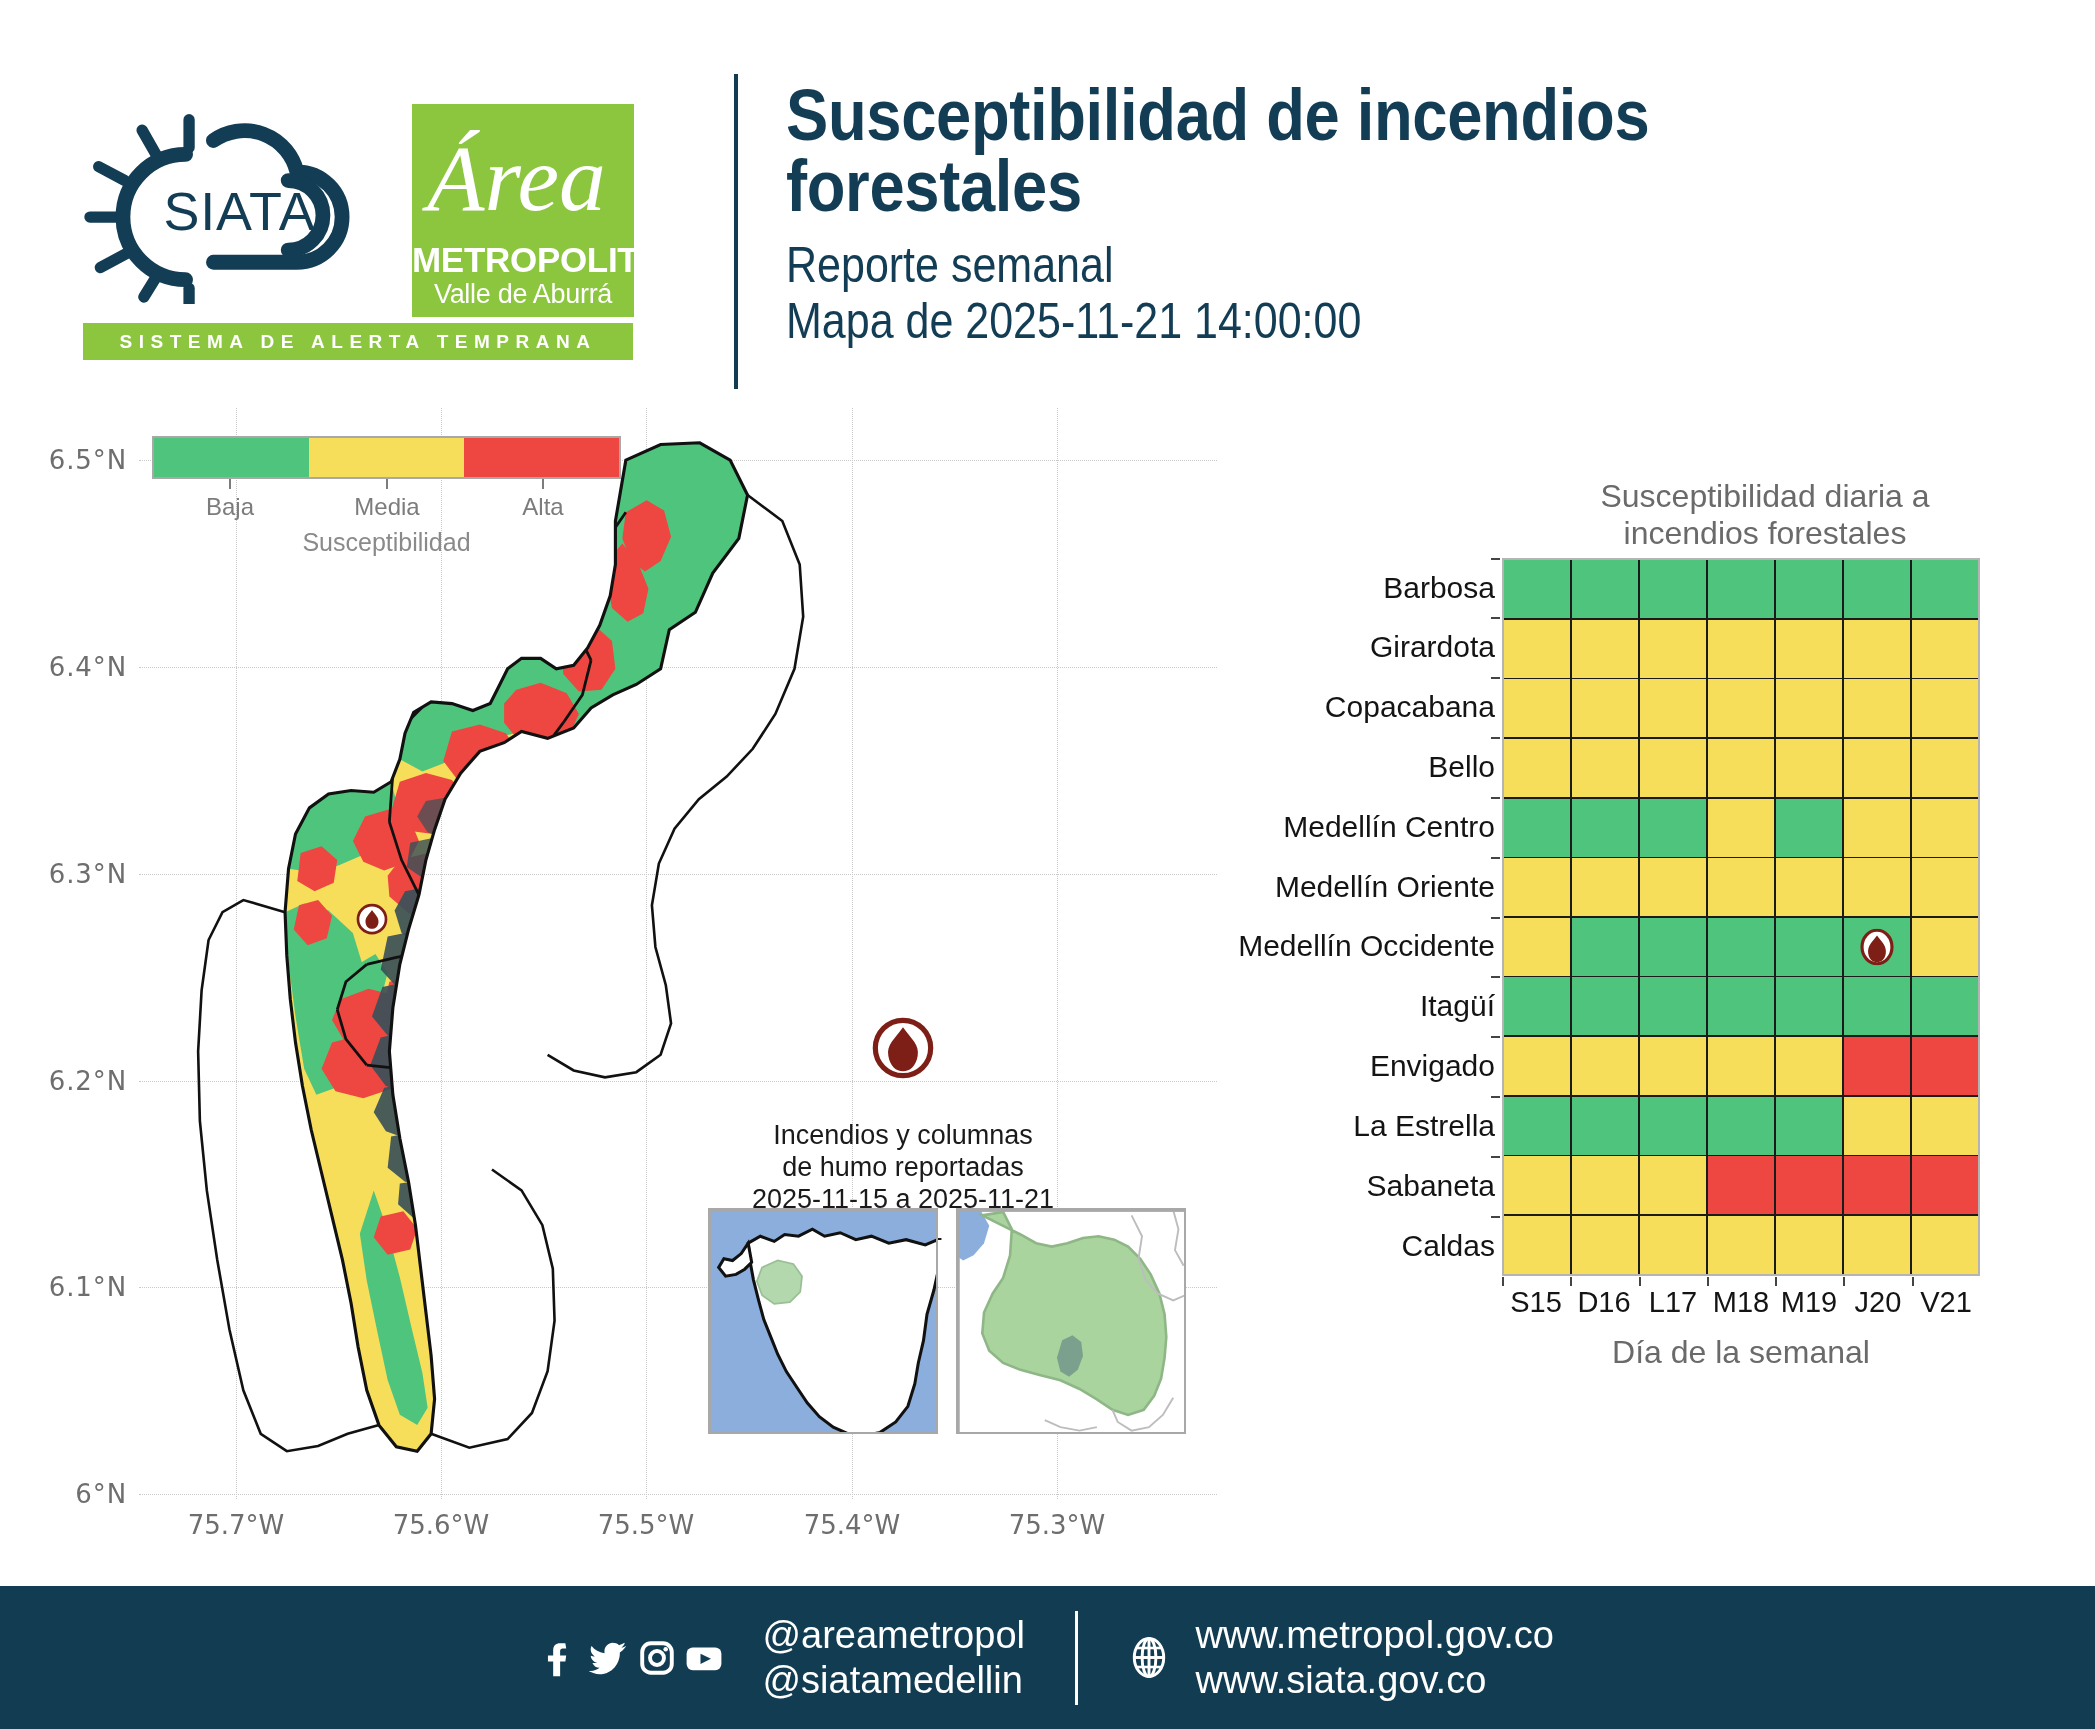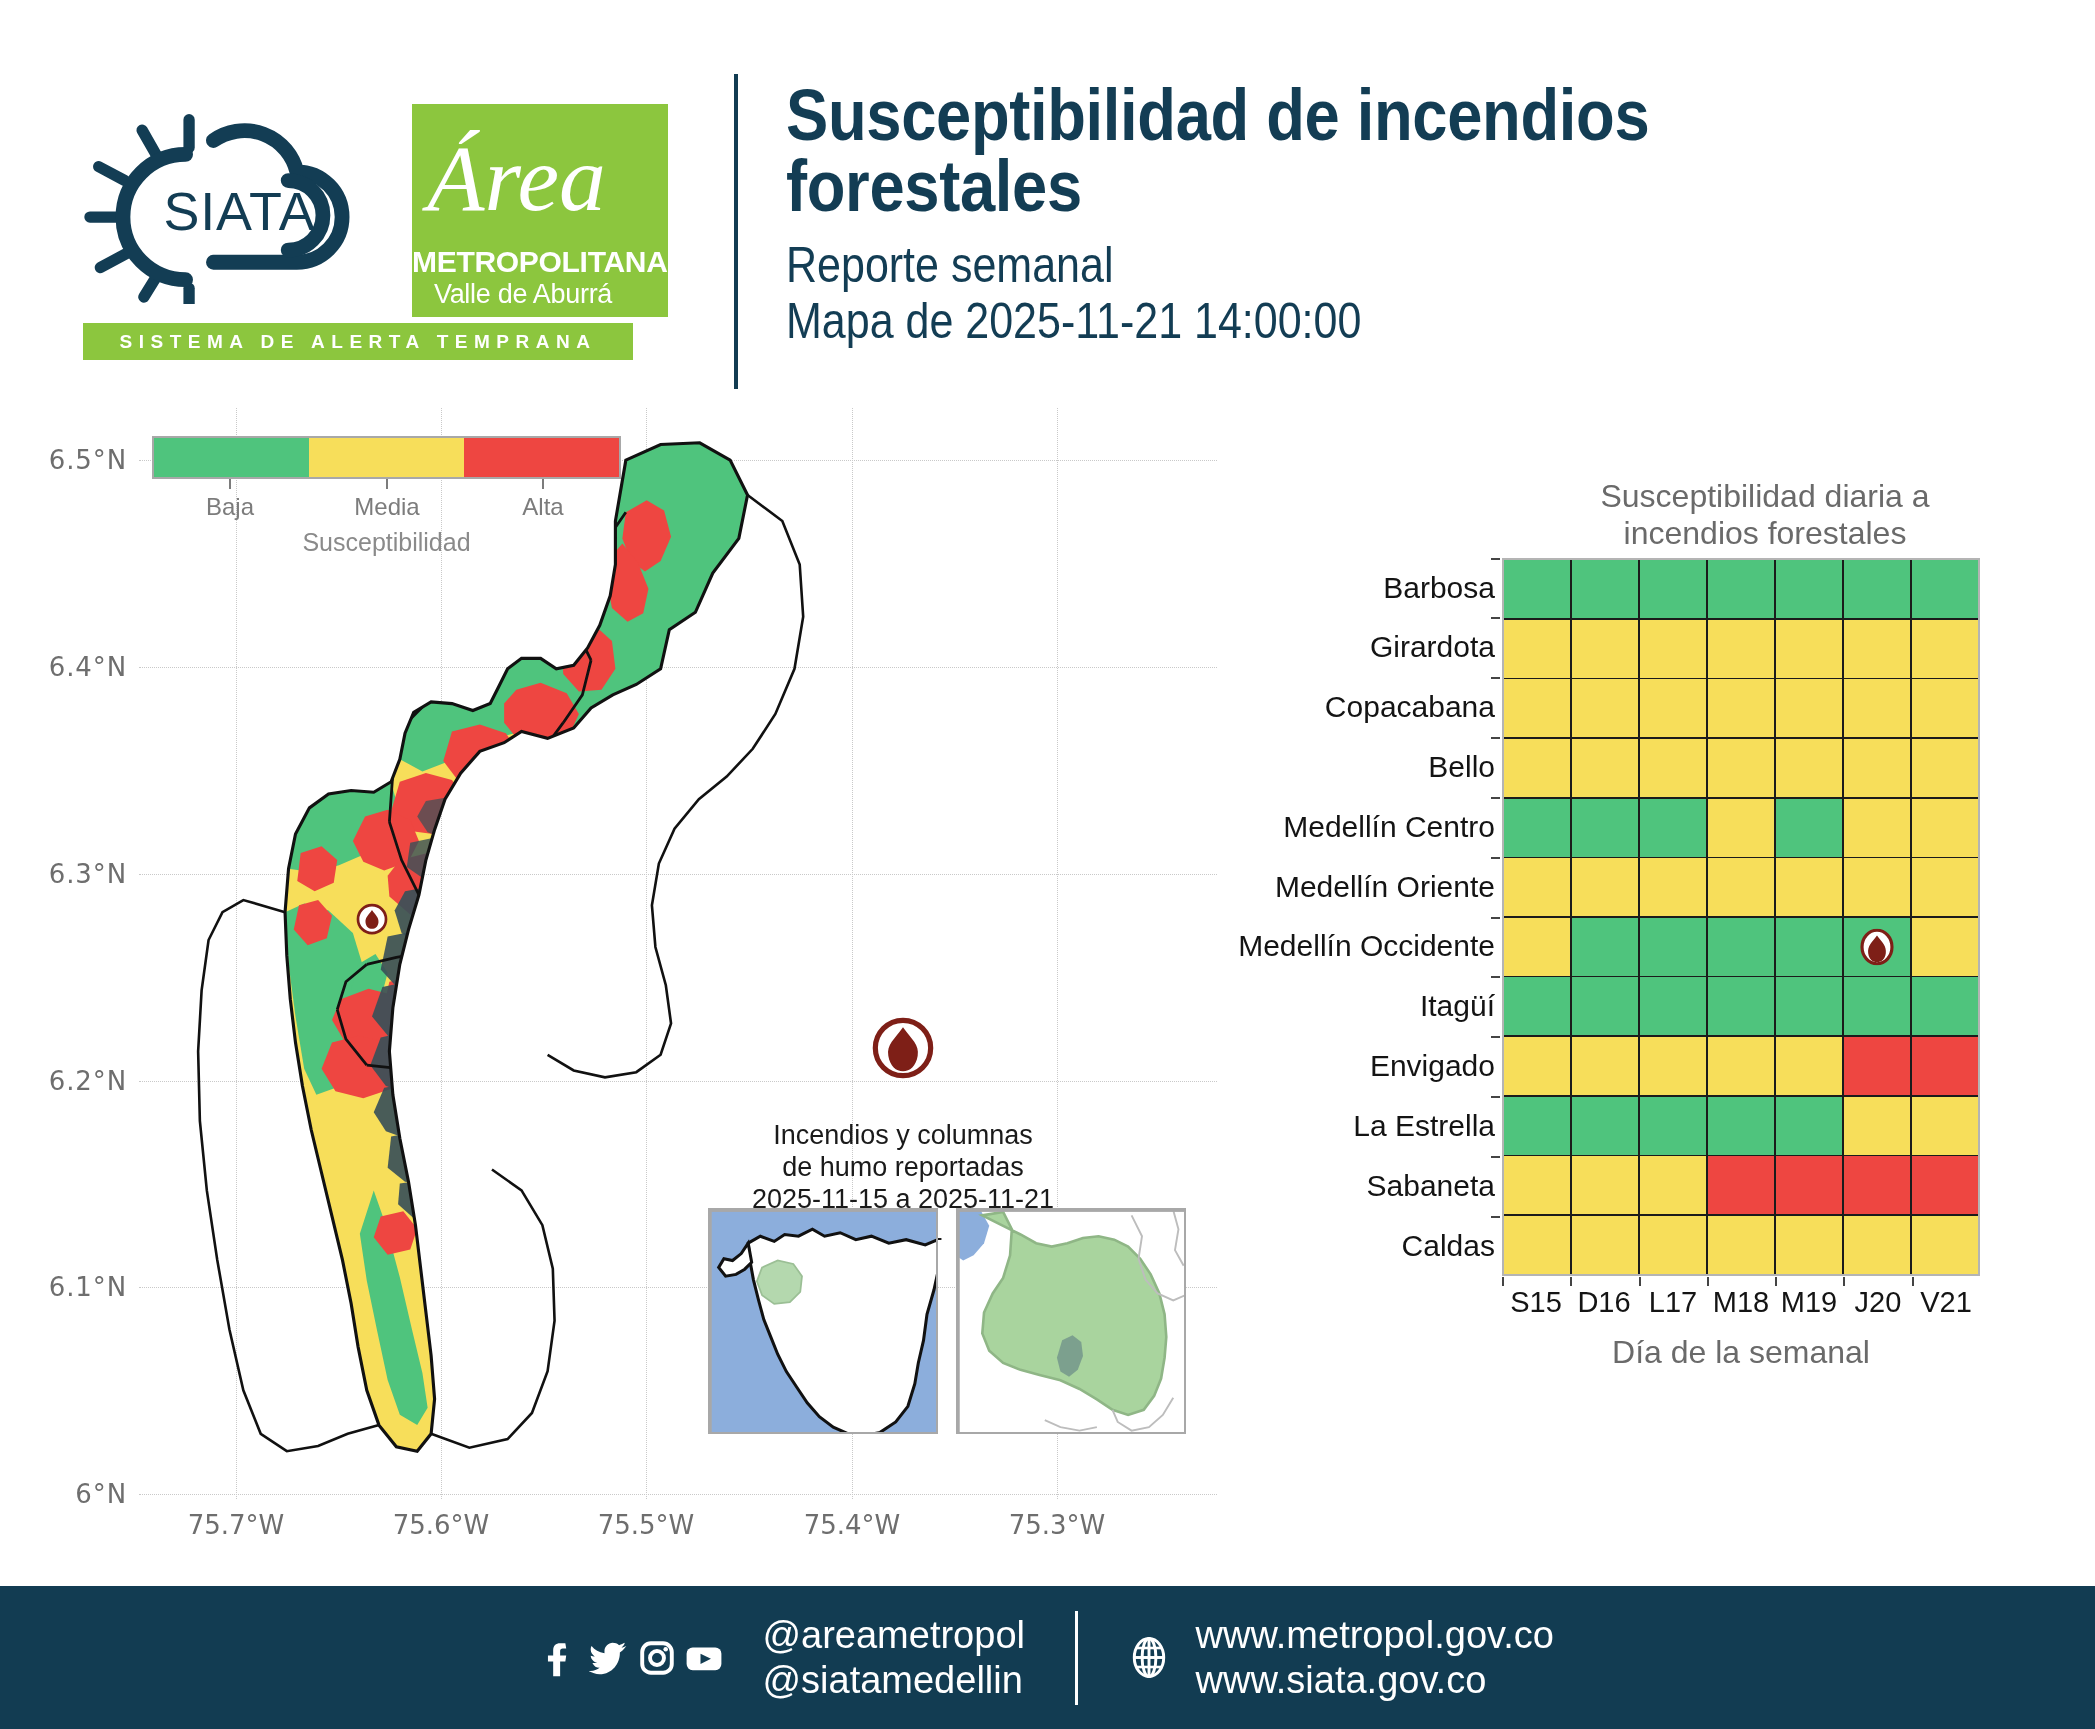"Área" #area-logo-box { width: 256px -> 222px }
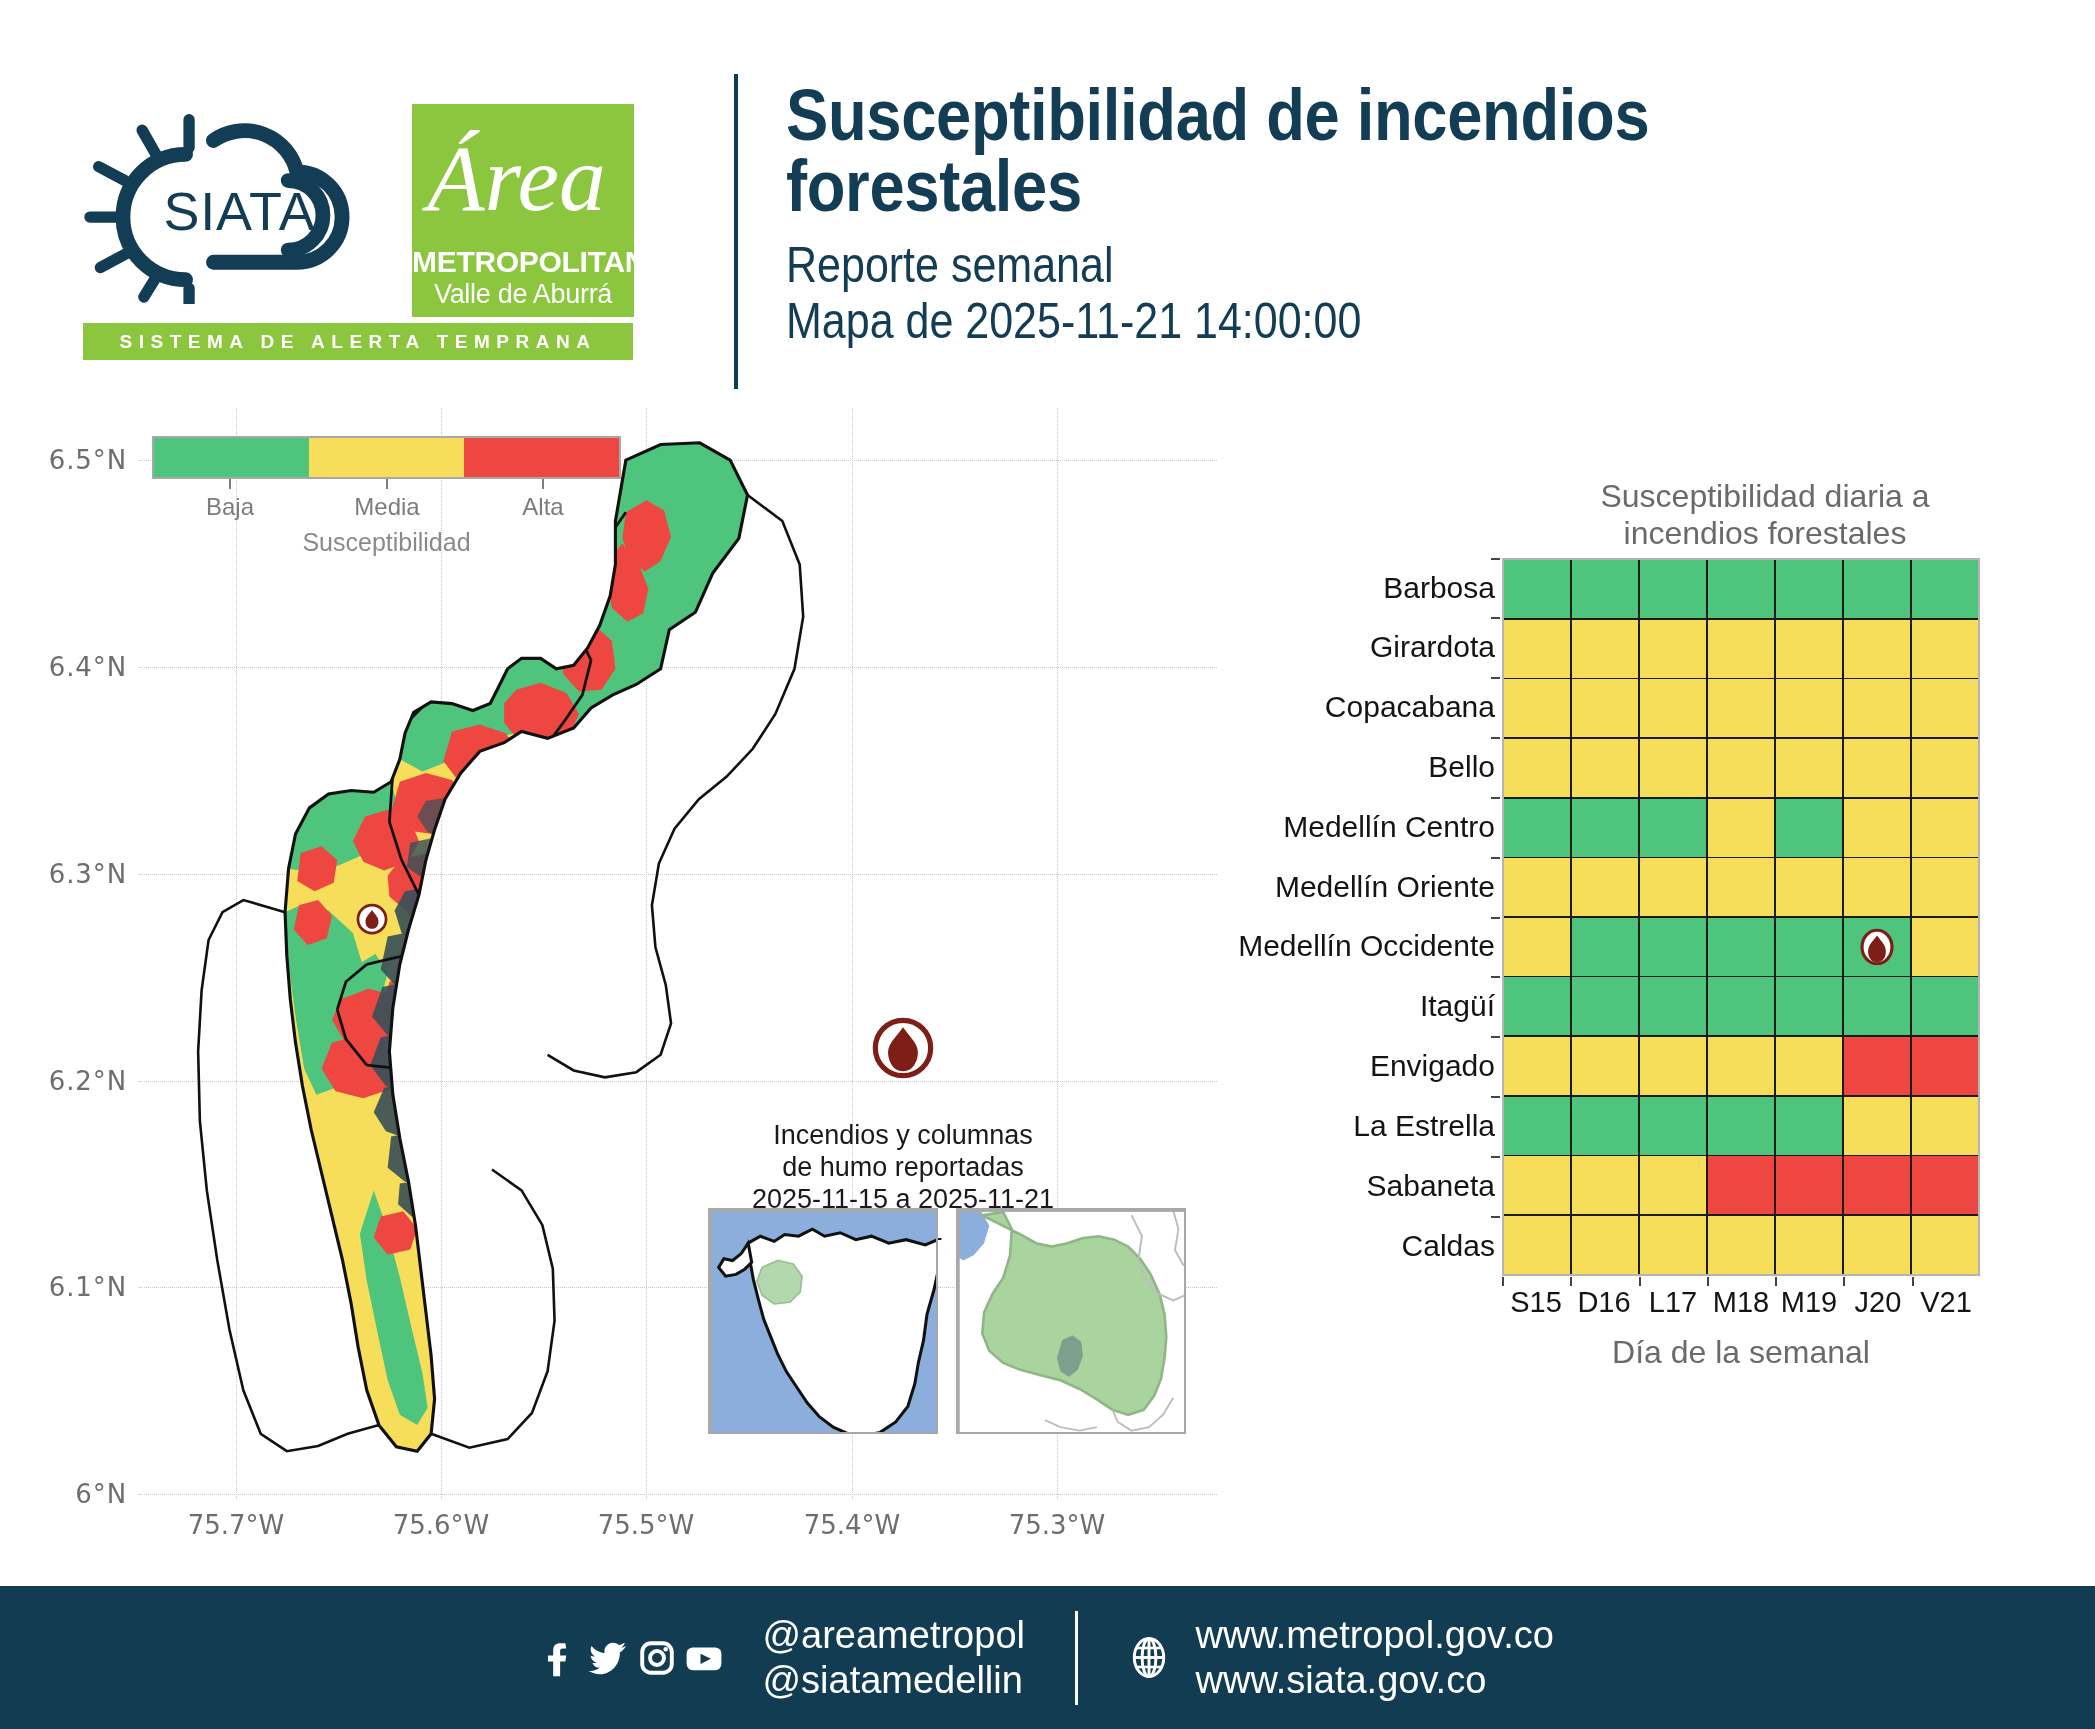"METROPOLITANA" #area-metro { font-size: 30px -> 35px }
